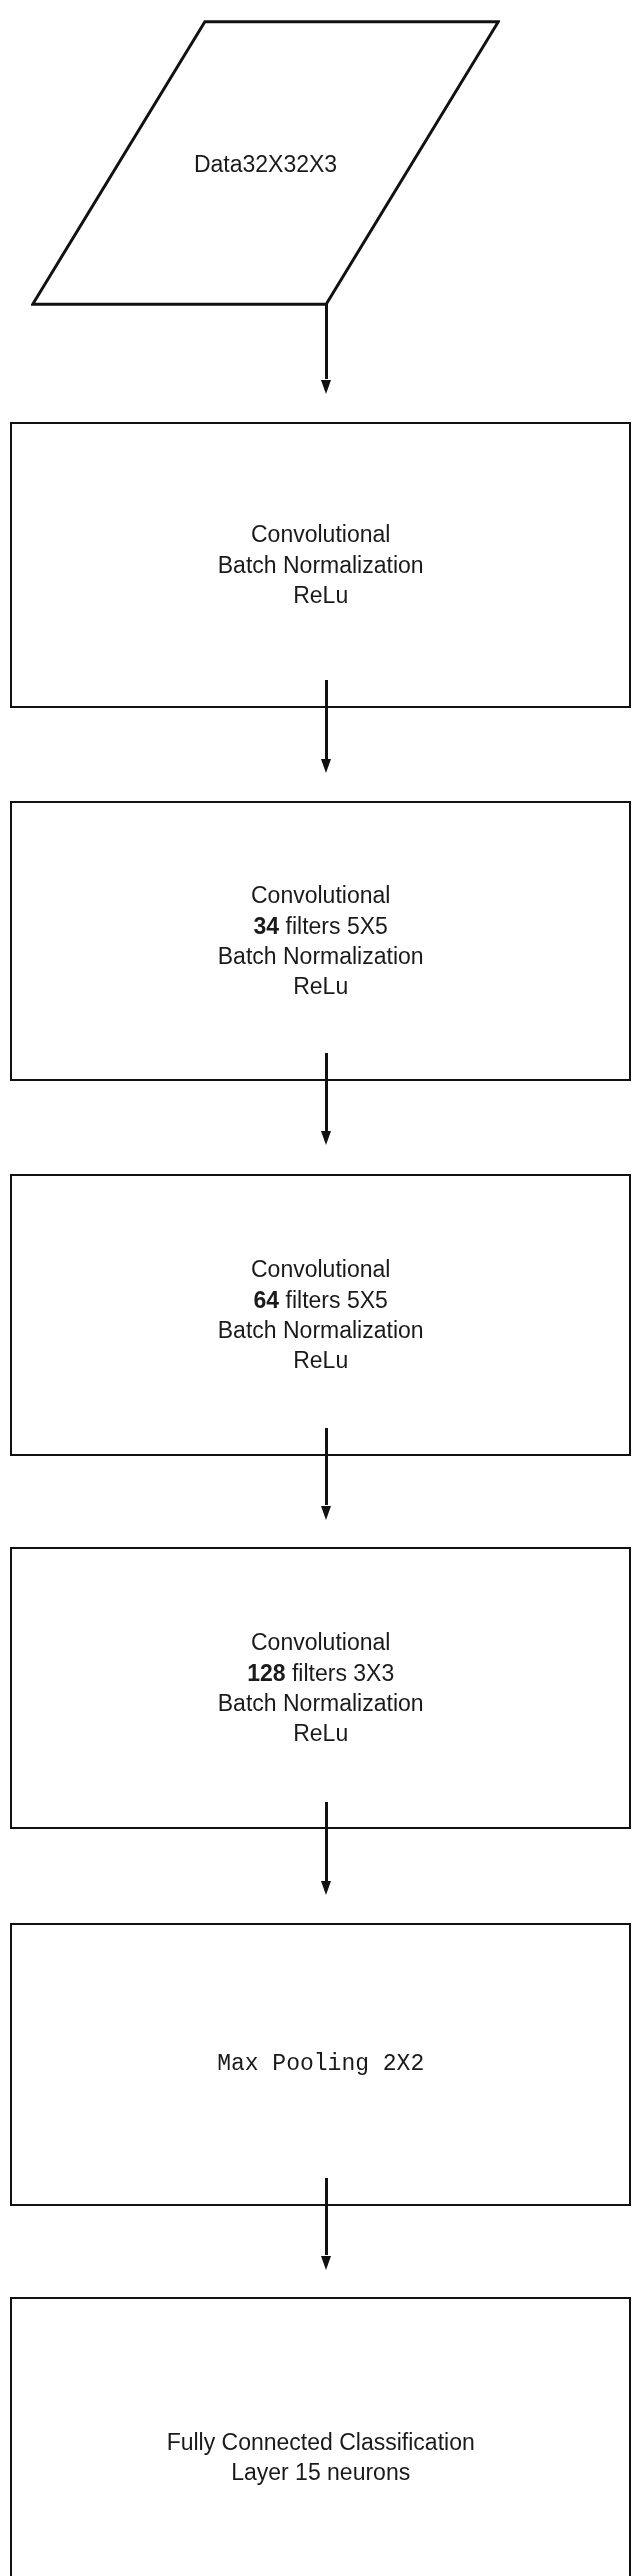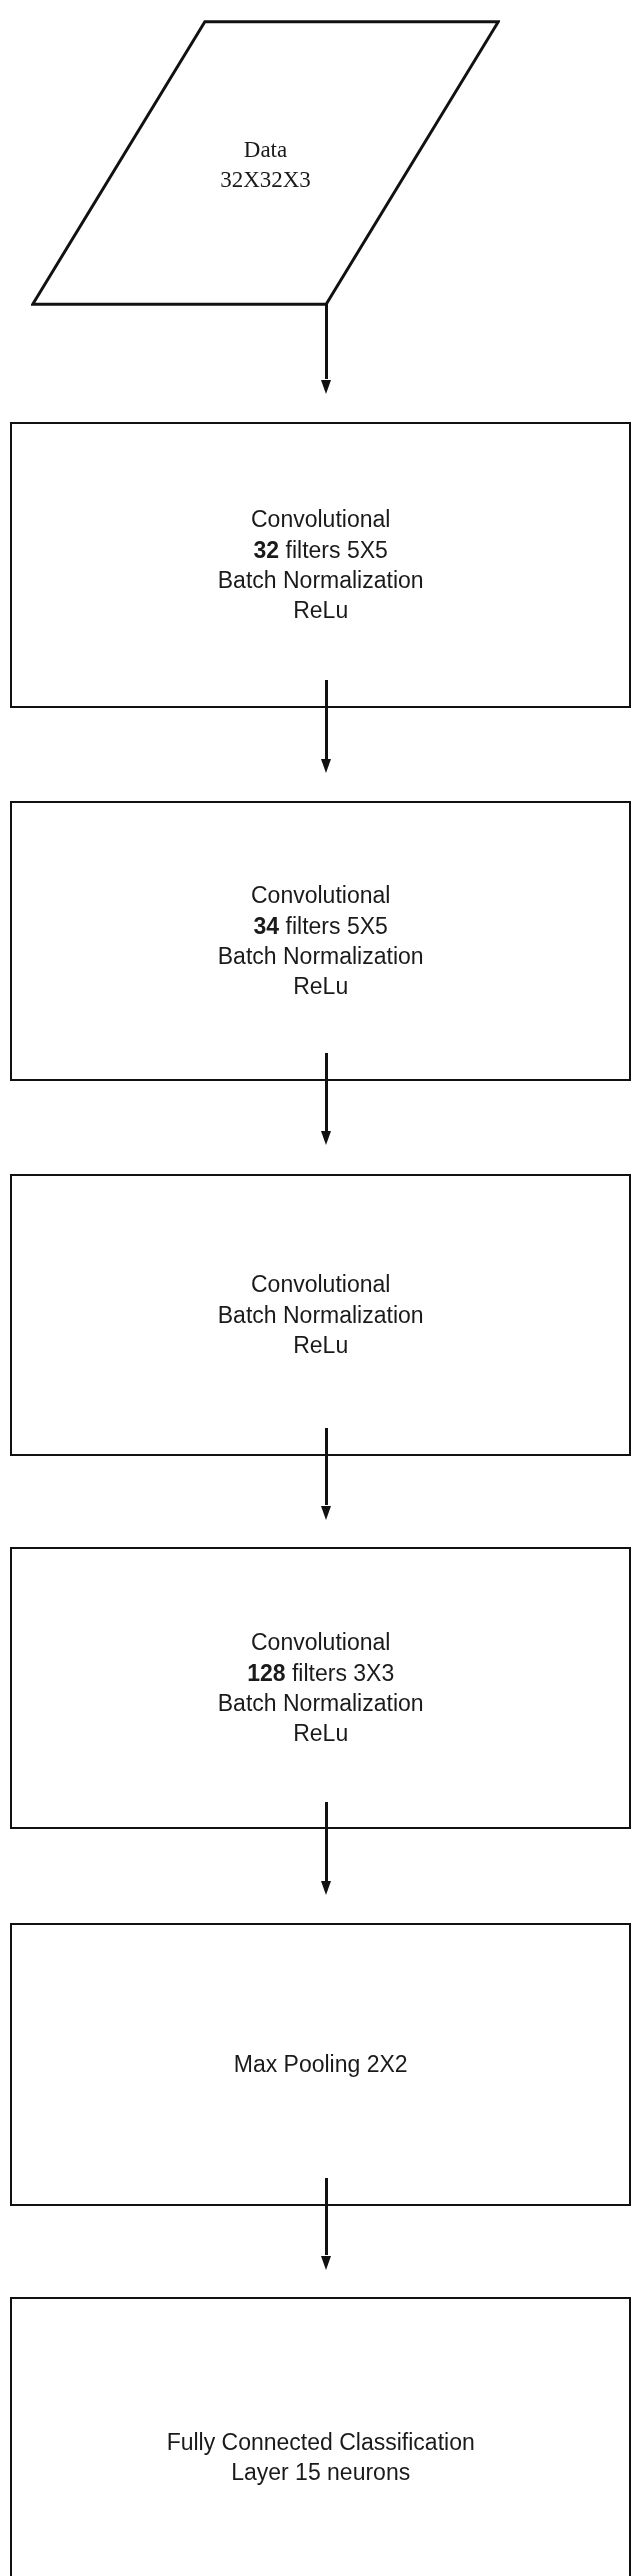"Data" .data-node .node-text { flex-direction: column -> row; font-family: Liberation Serif, serif -> none }
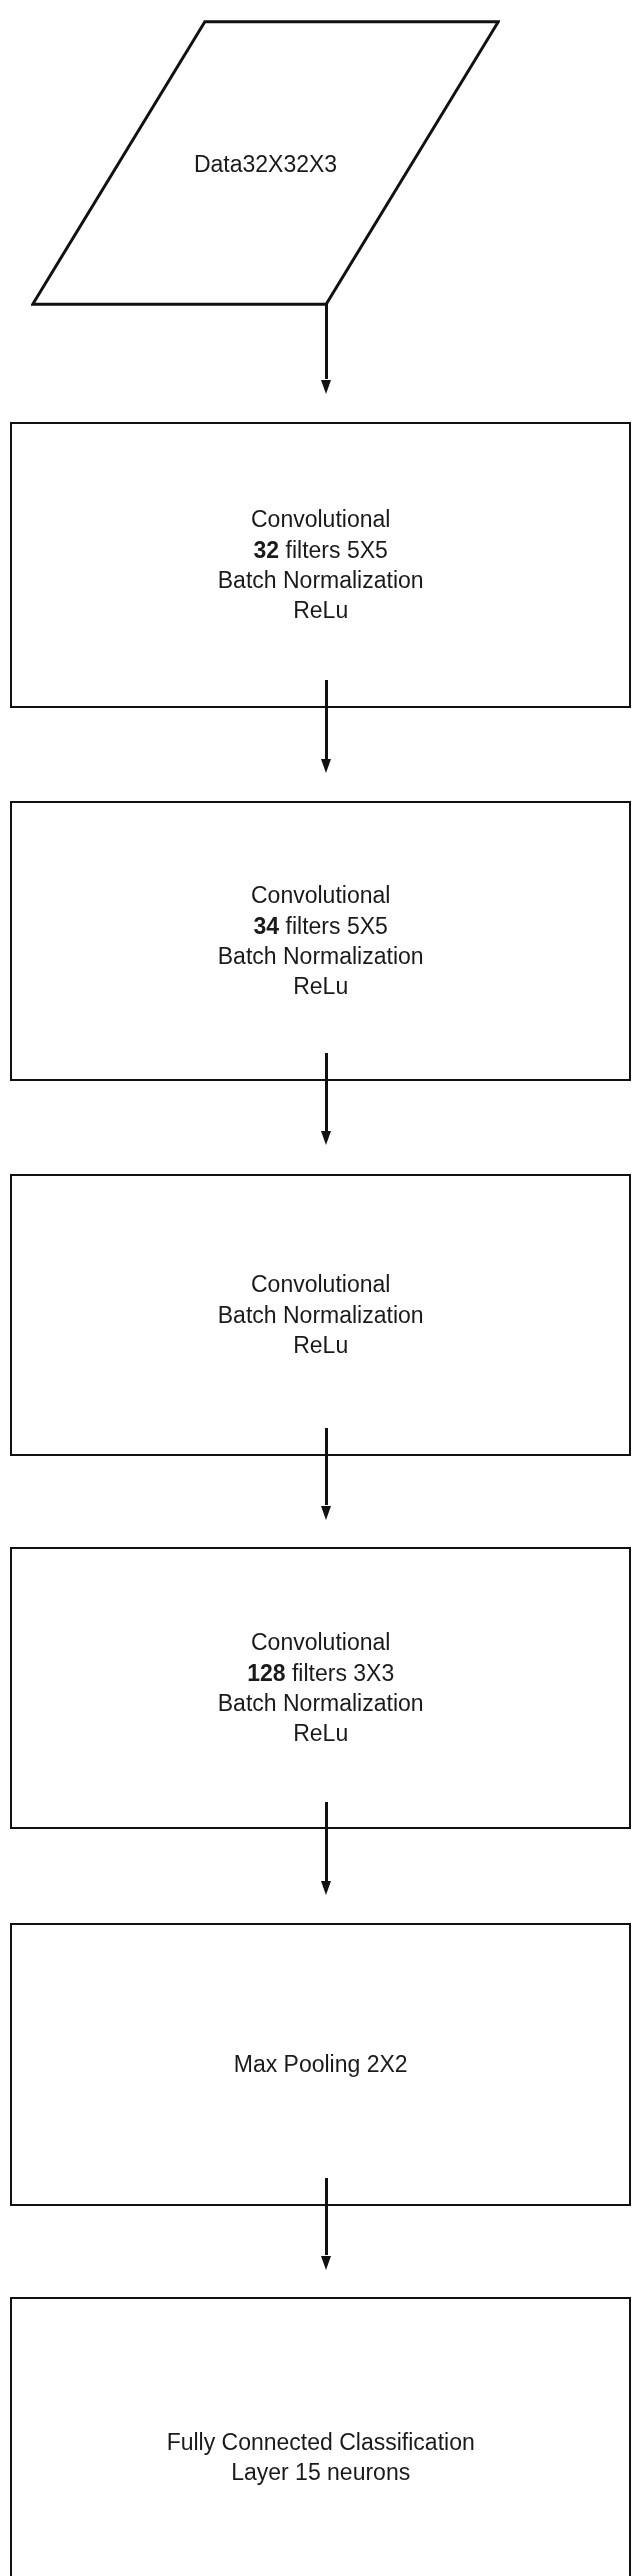"32 filters 5X5" span.line { html: <span><b>32</b><span> filters 5X5</span></span> -> none }
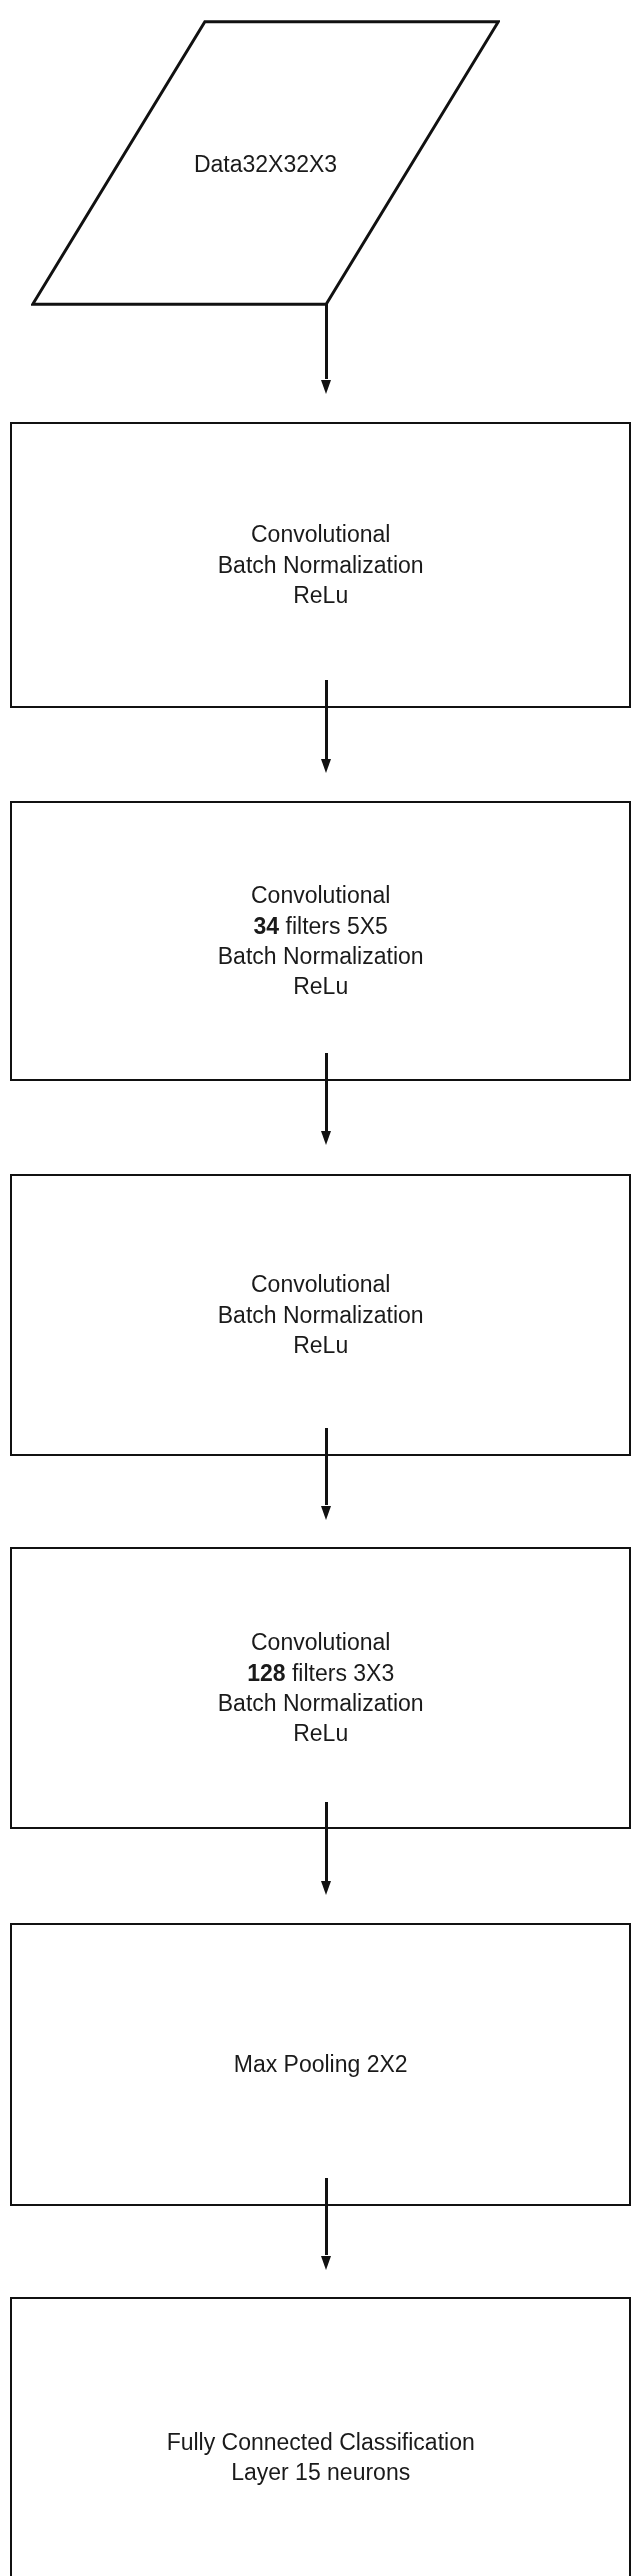"64 filters 5X5" span.line { html: none -> <span><b>64</b><span> filters 5X5</span></span> }
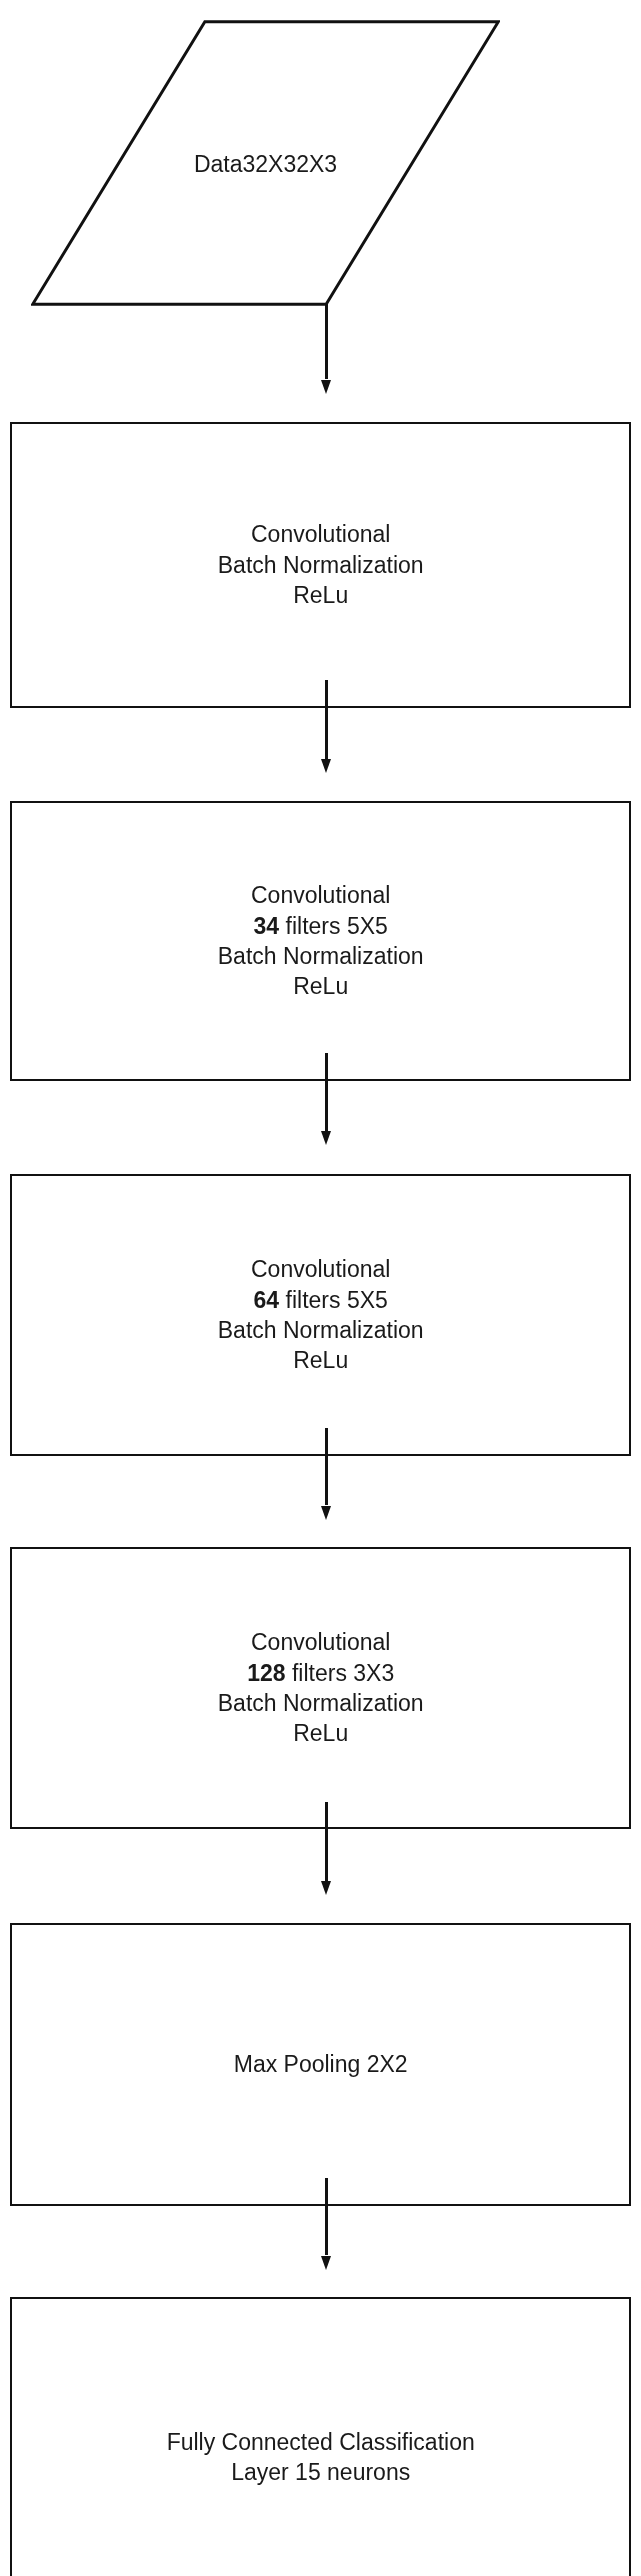"Max Pooling 2X2" div.proc-node { font-family: none -> Liberation Mono, monospace }
